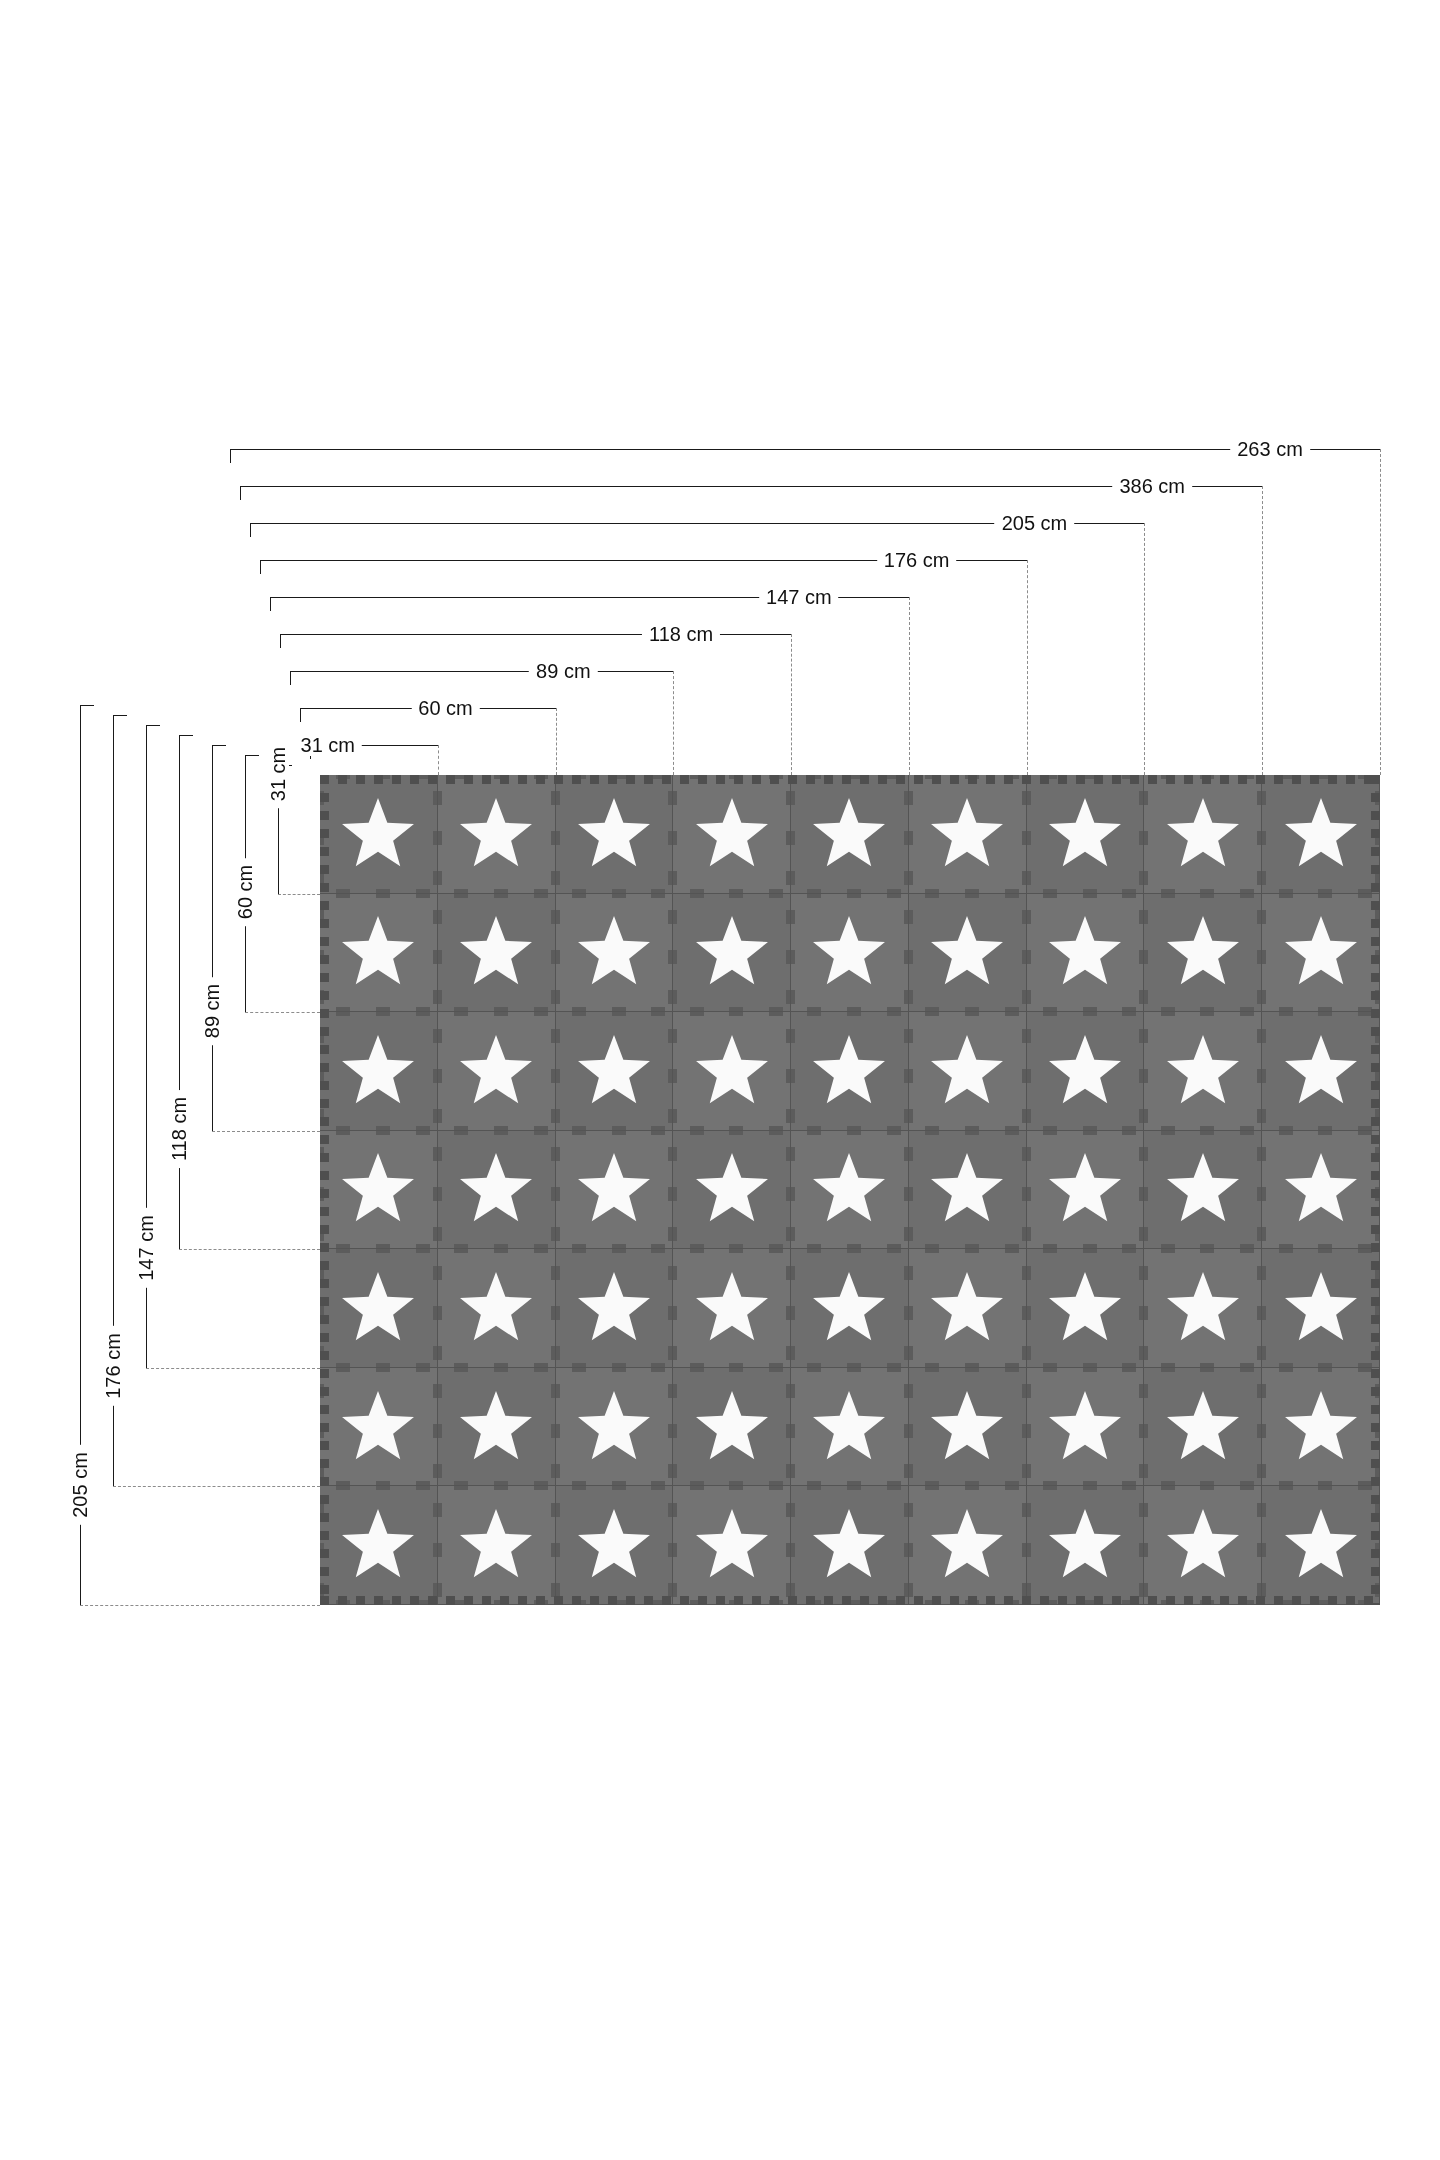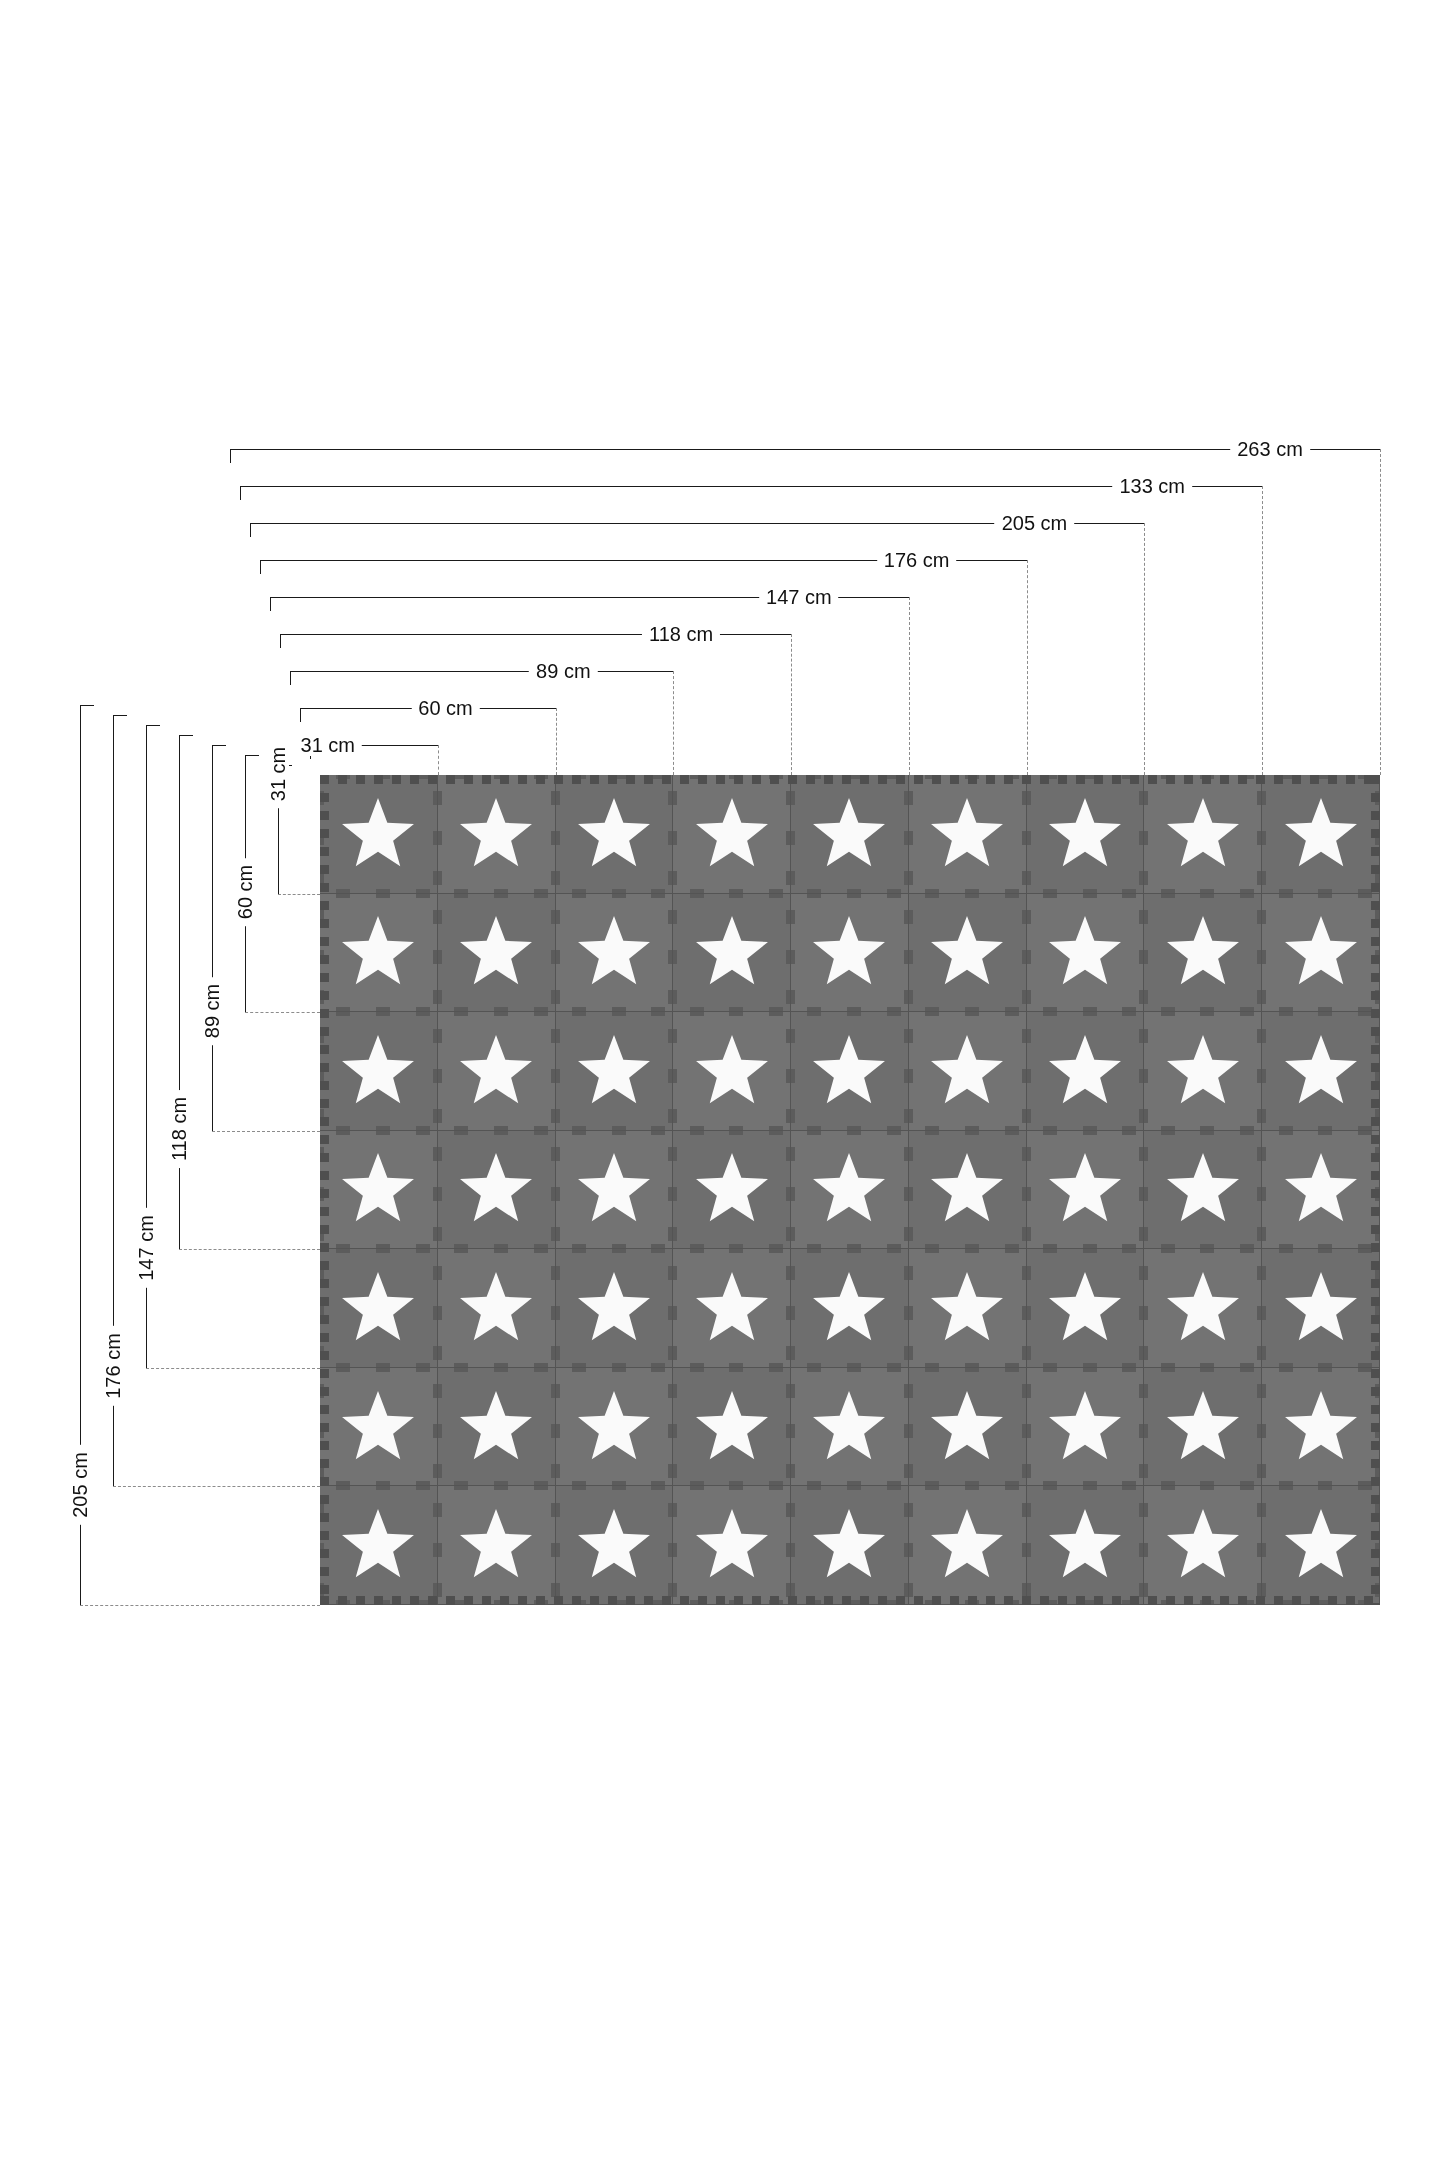"133 cm" div.dim-label-h { text: 133 -> 386 }
